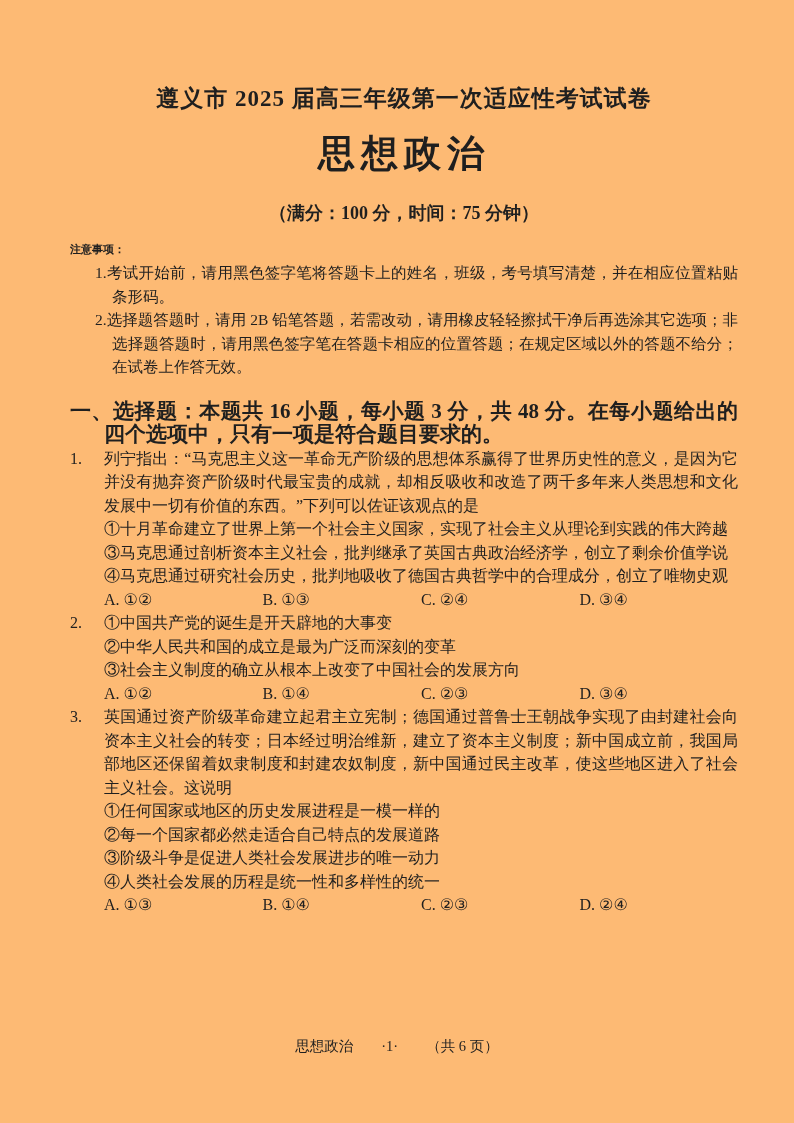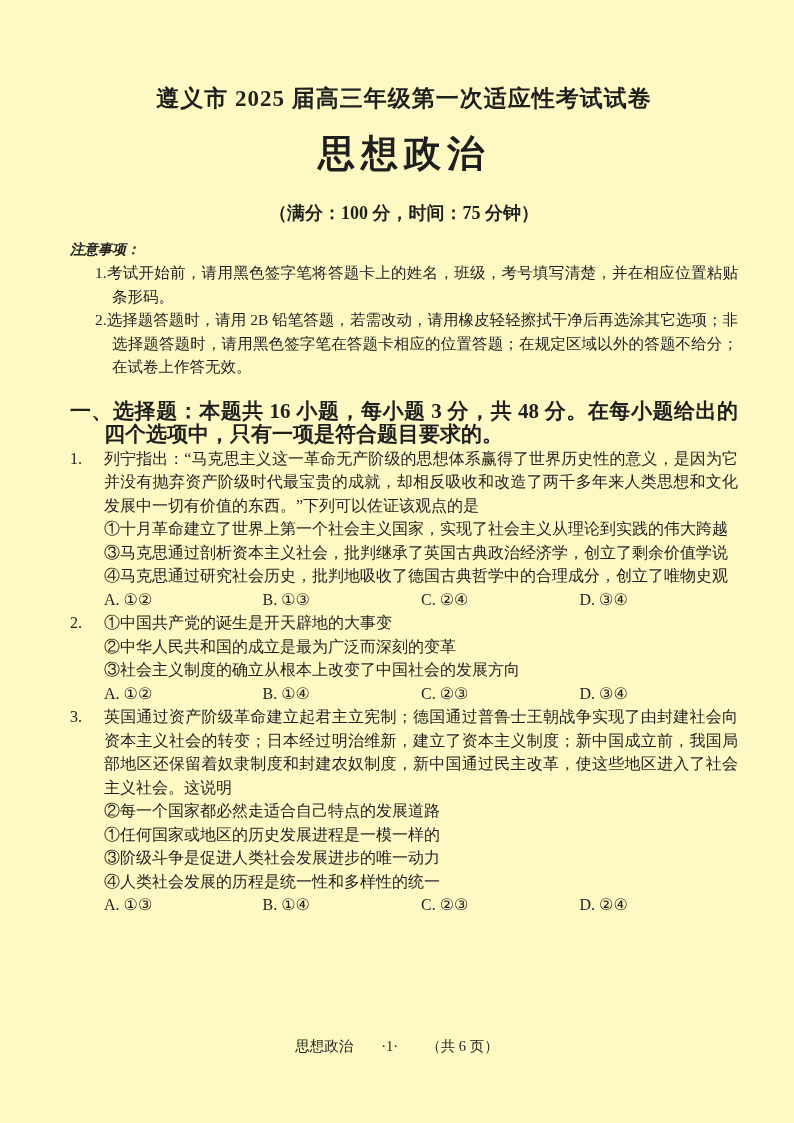"遵义市 2025 届高三年级第一次适应性考试试卷" .page { background: #fef9c3 -> #fdba74 }
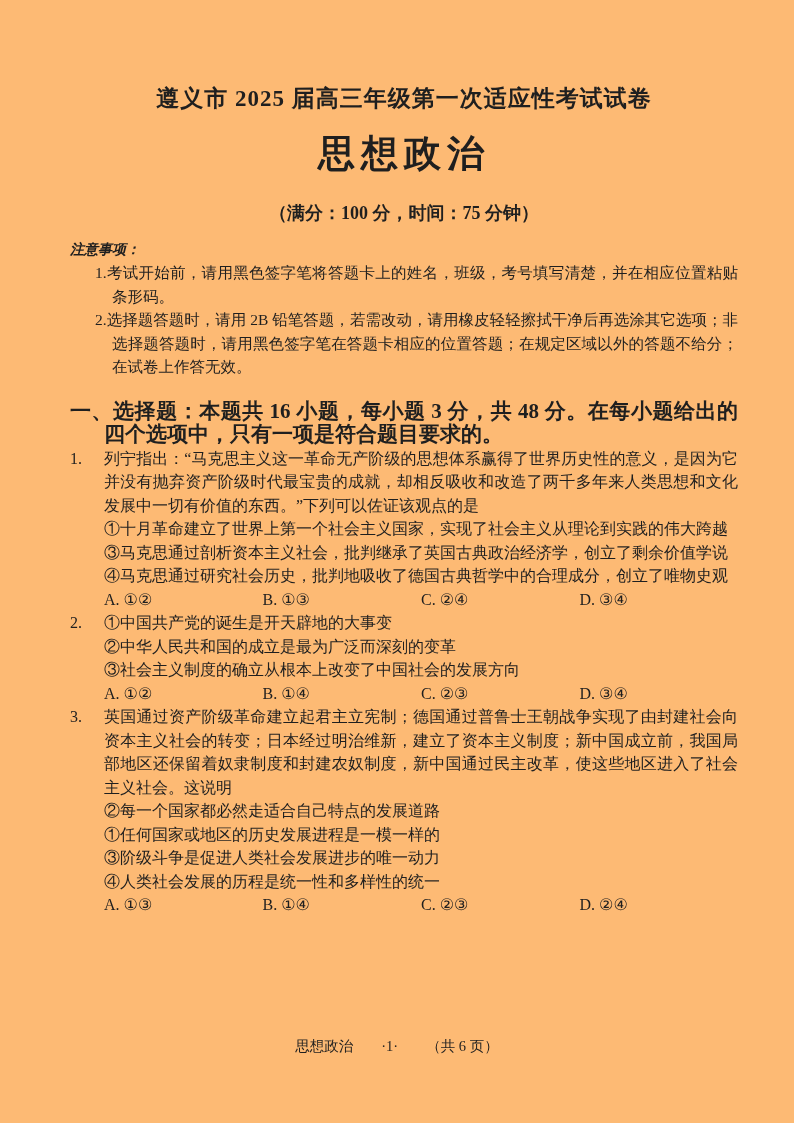"注意事项：" .notice-heading { font-size: 14px -> 11px; font-style: italic -> none }
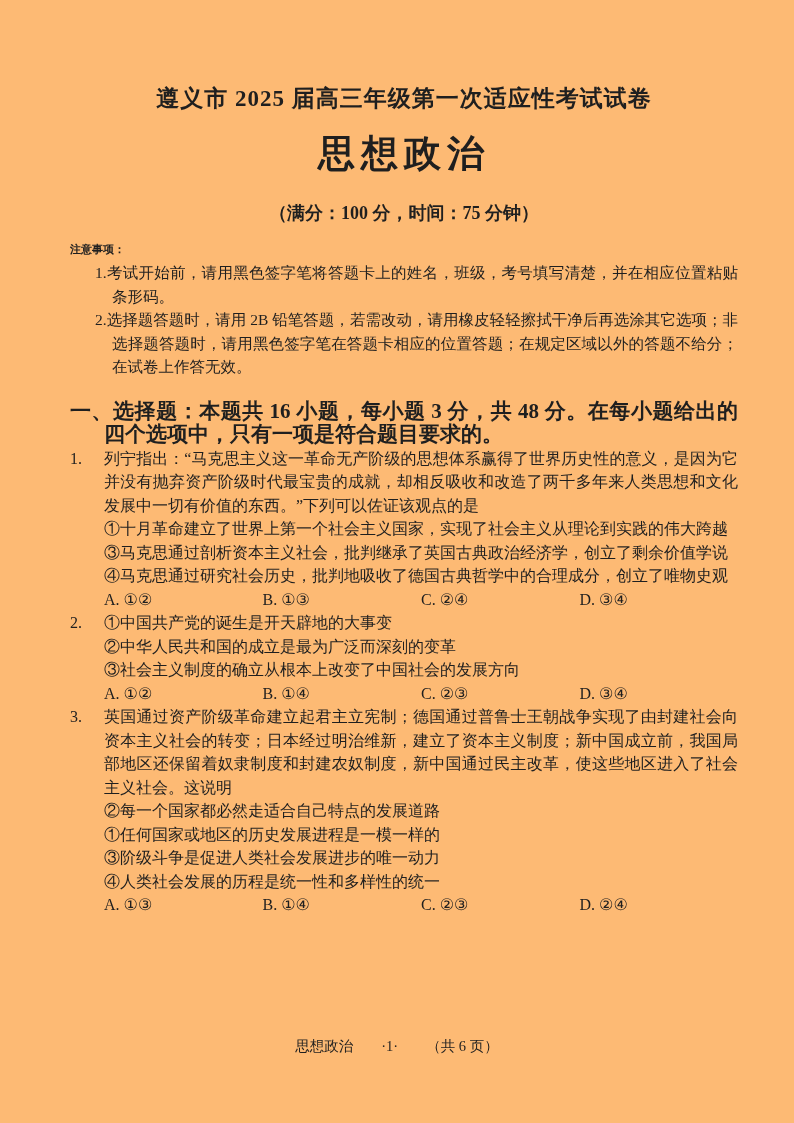"②每一个国家都必然走适合自己特点的发展道路" div.q-option { order: before "①任何国家或地区的历史发展进程是一模一样的" -> after "①任何国家或地区的历史发展进程是一模一样的" }
